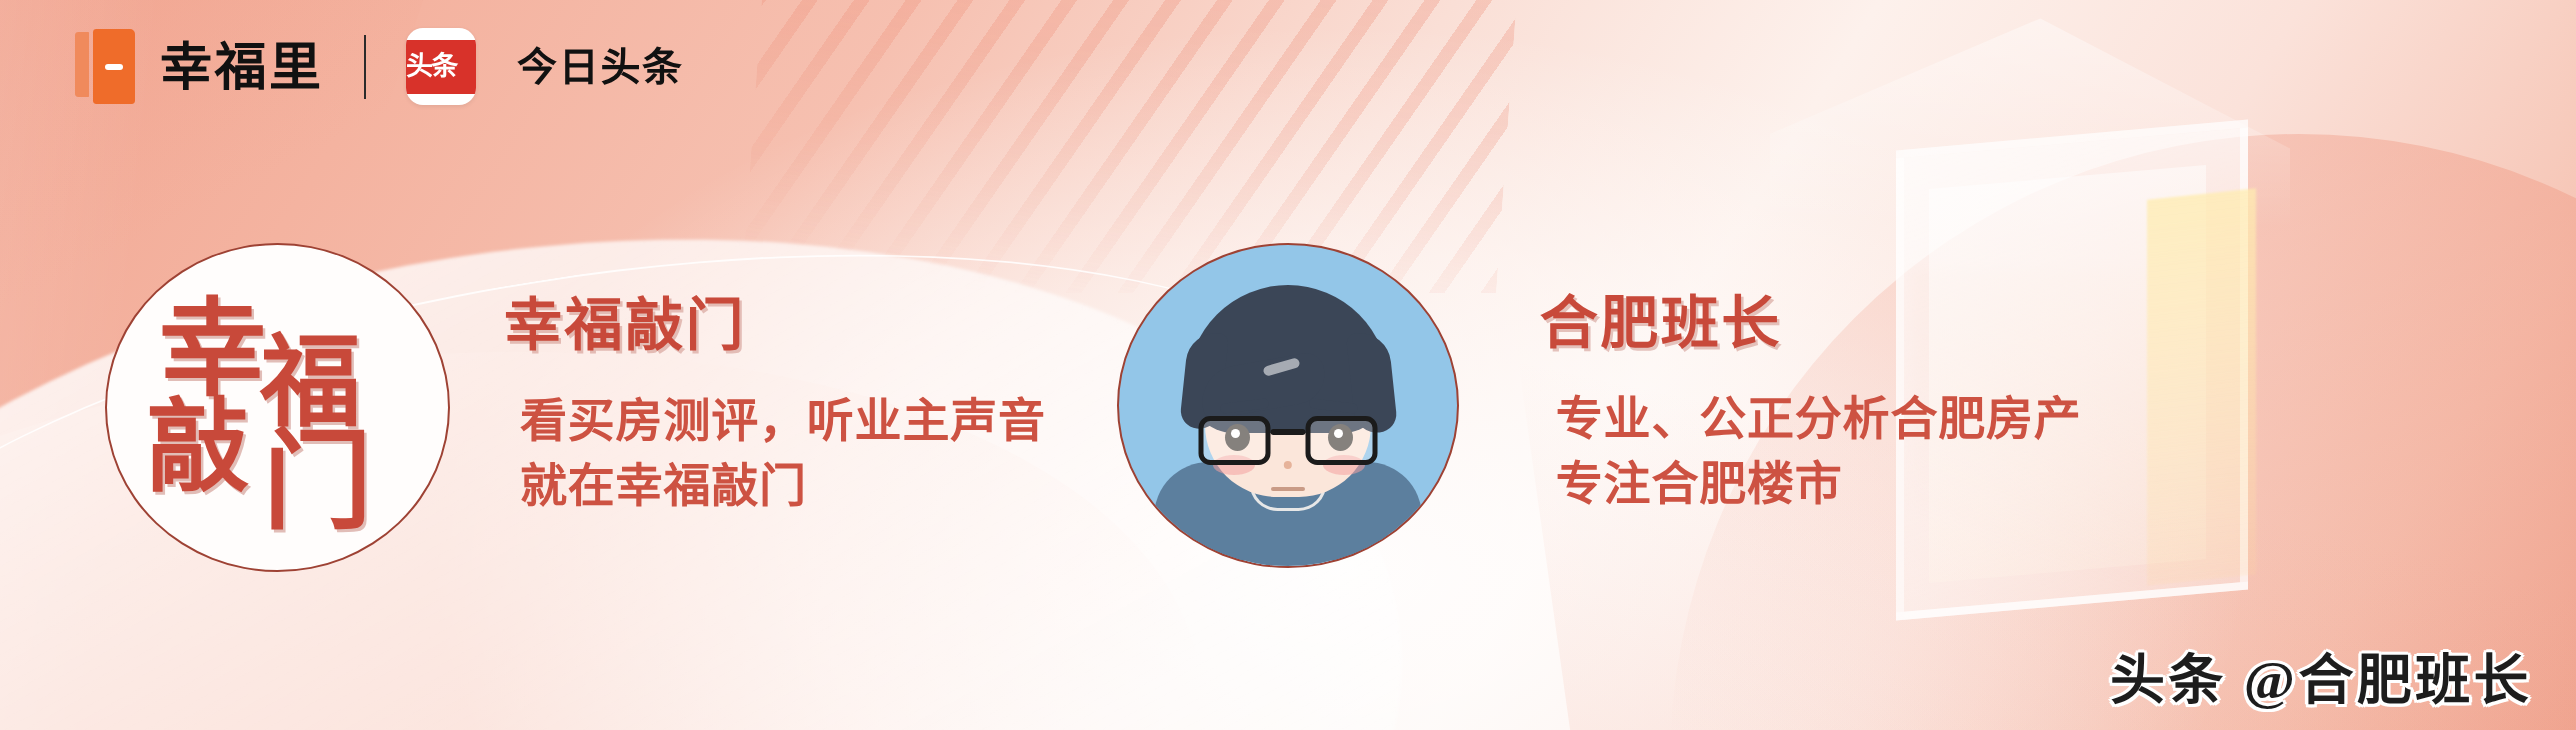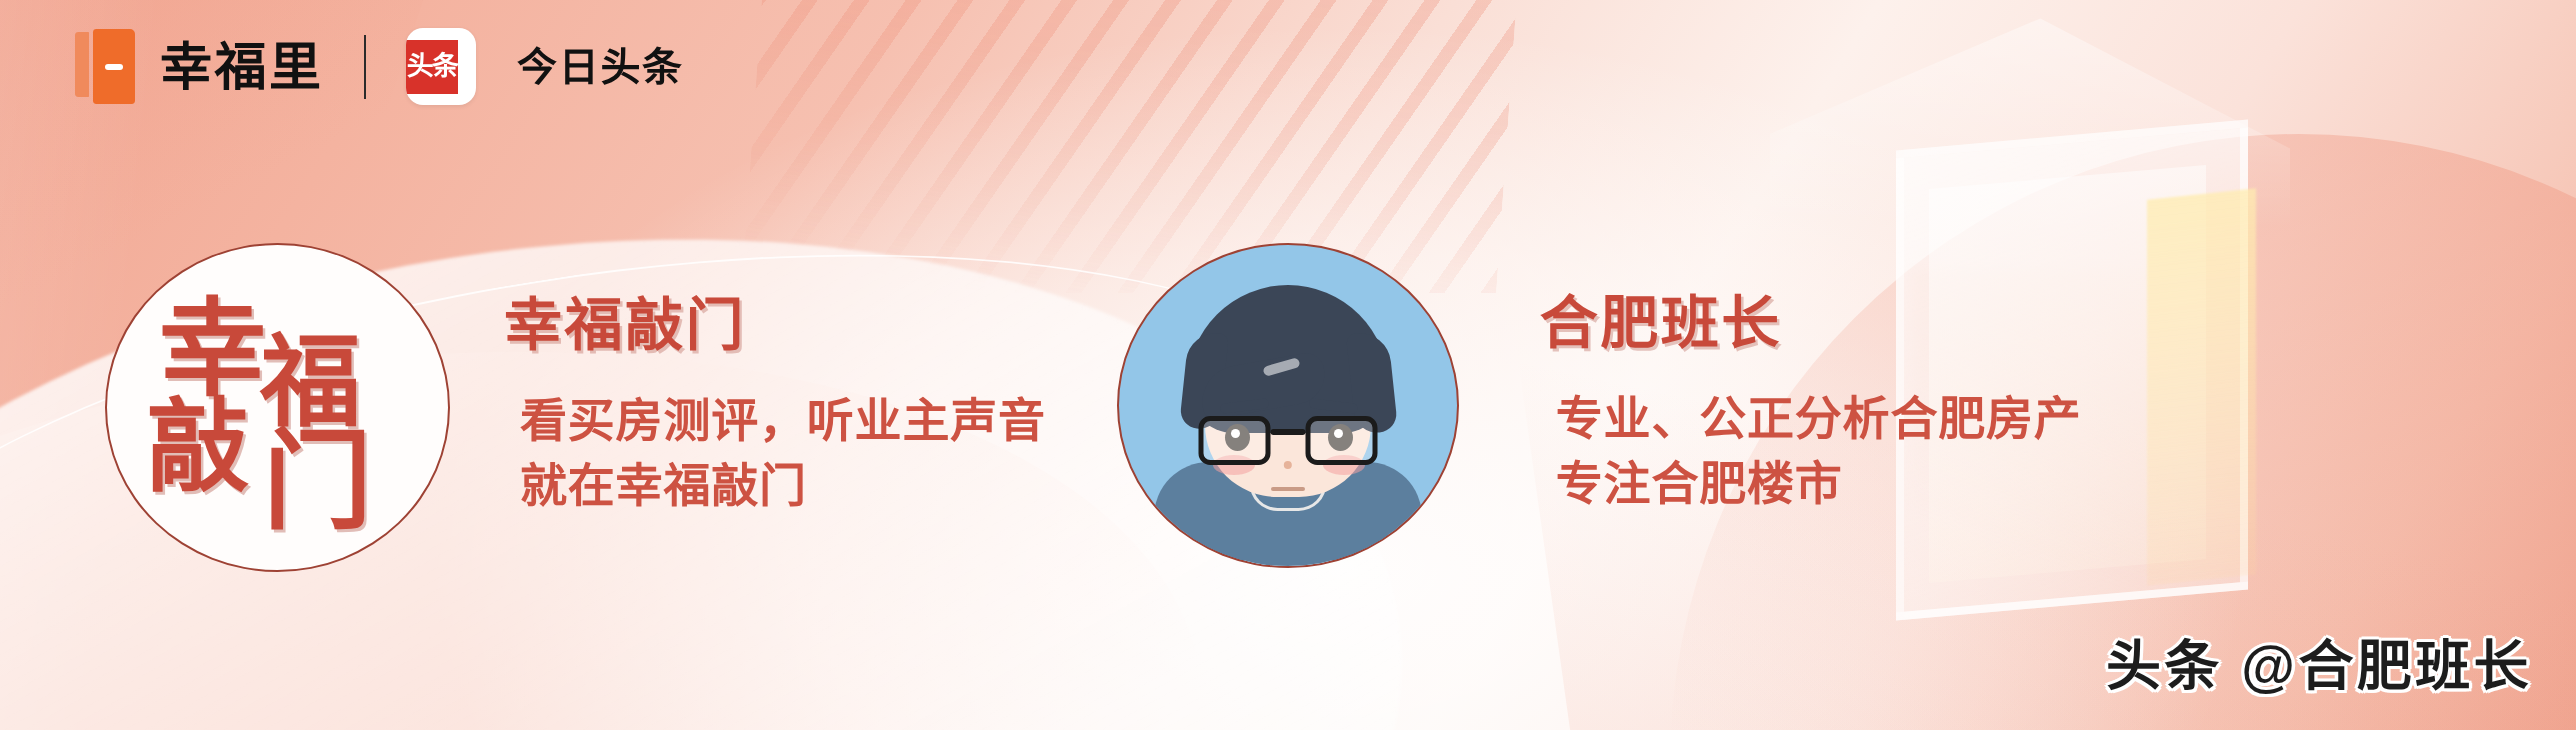"头条" .tt-icon .plate { justify-content: center -> none; width: 52px -> 70px }
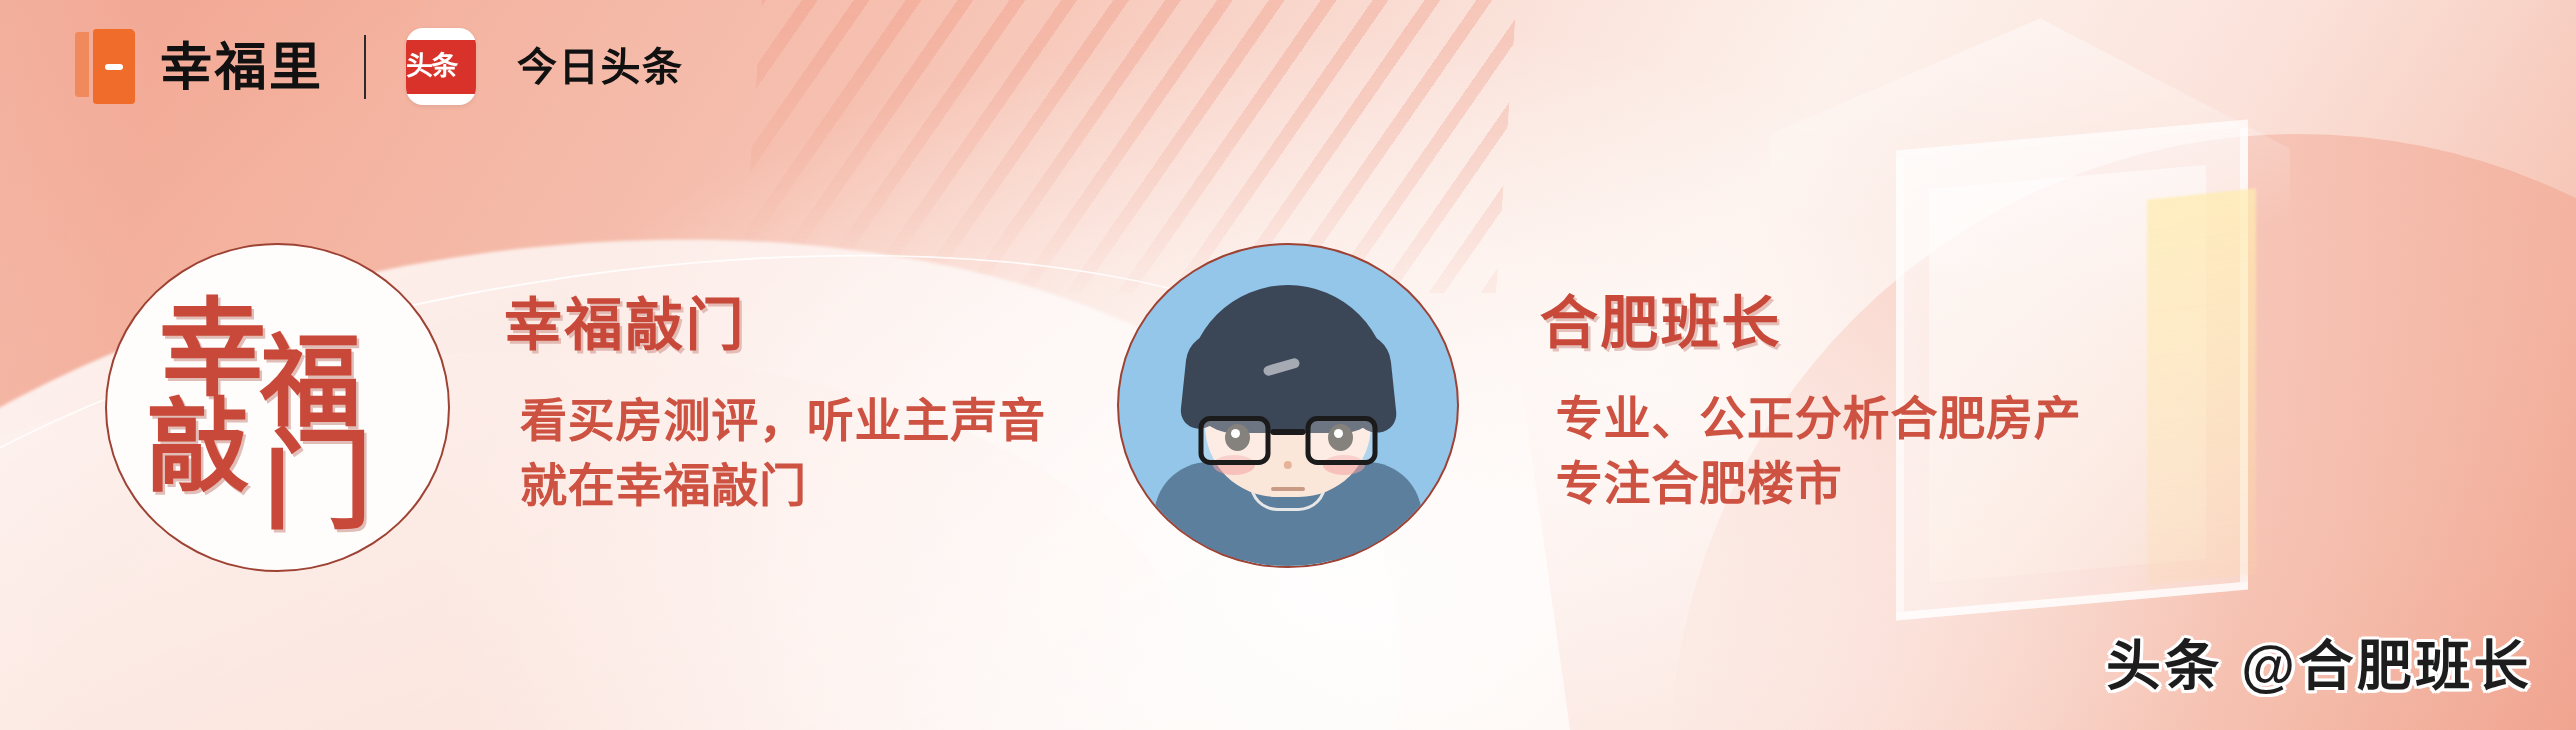"头条 @合肥班长" .watermark { bottom: 36px -> 22px; font-family: none -> Liberation Serif, serif }
